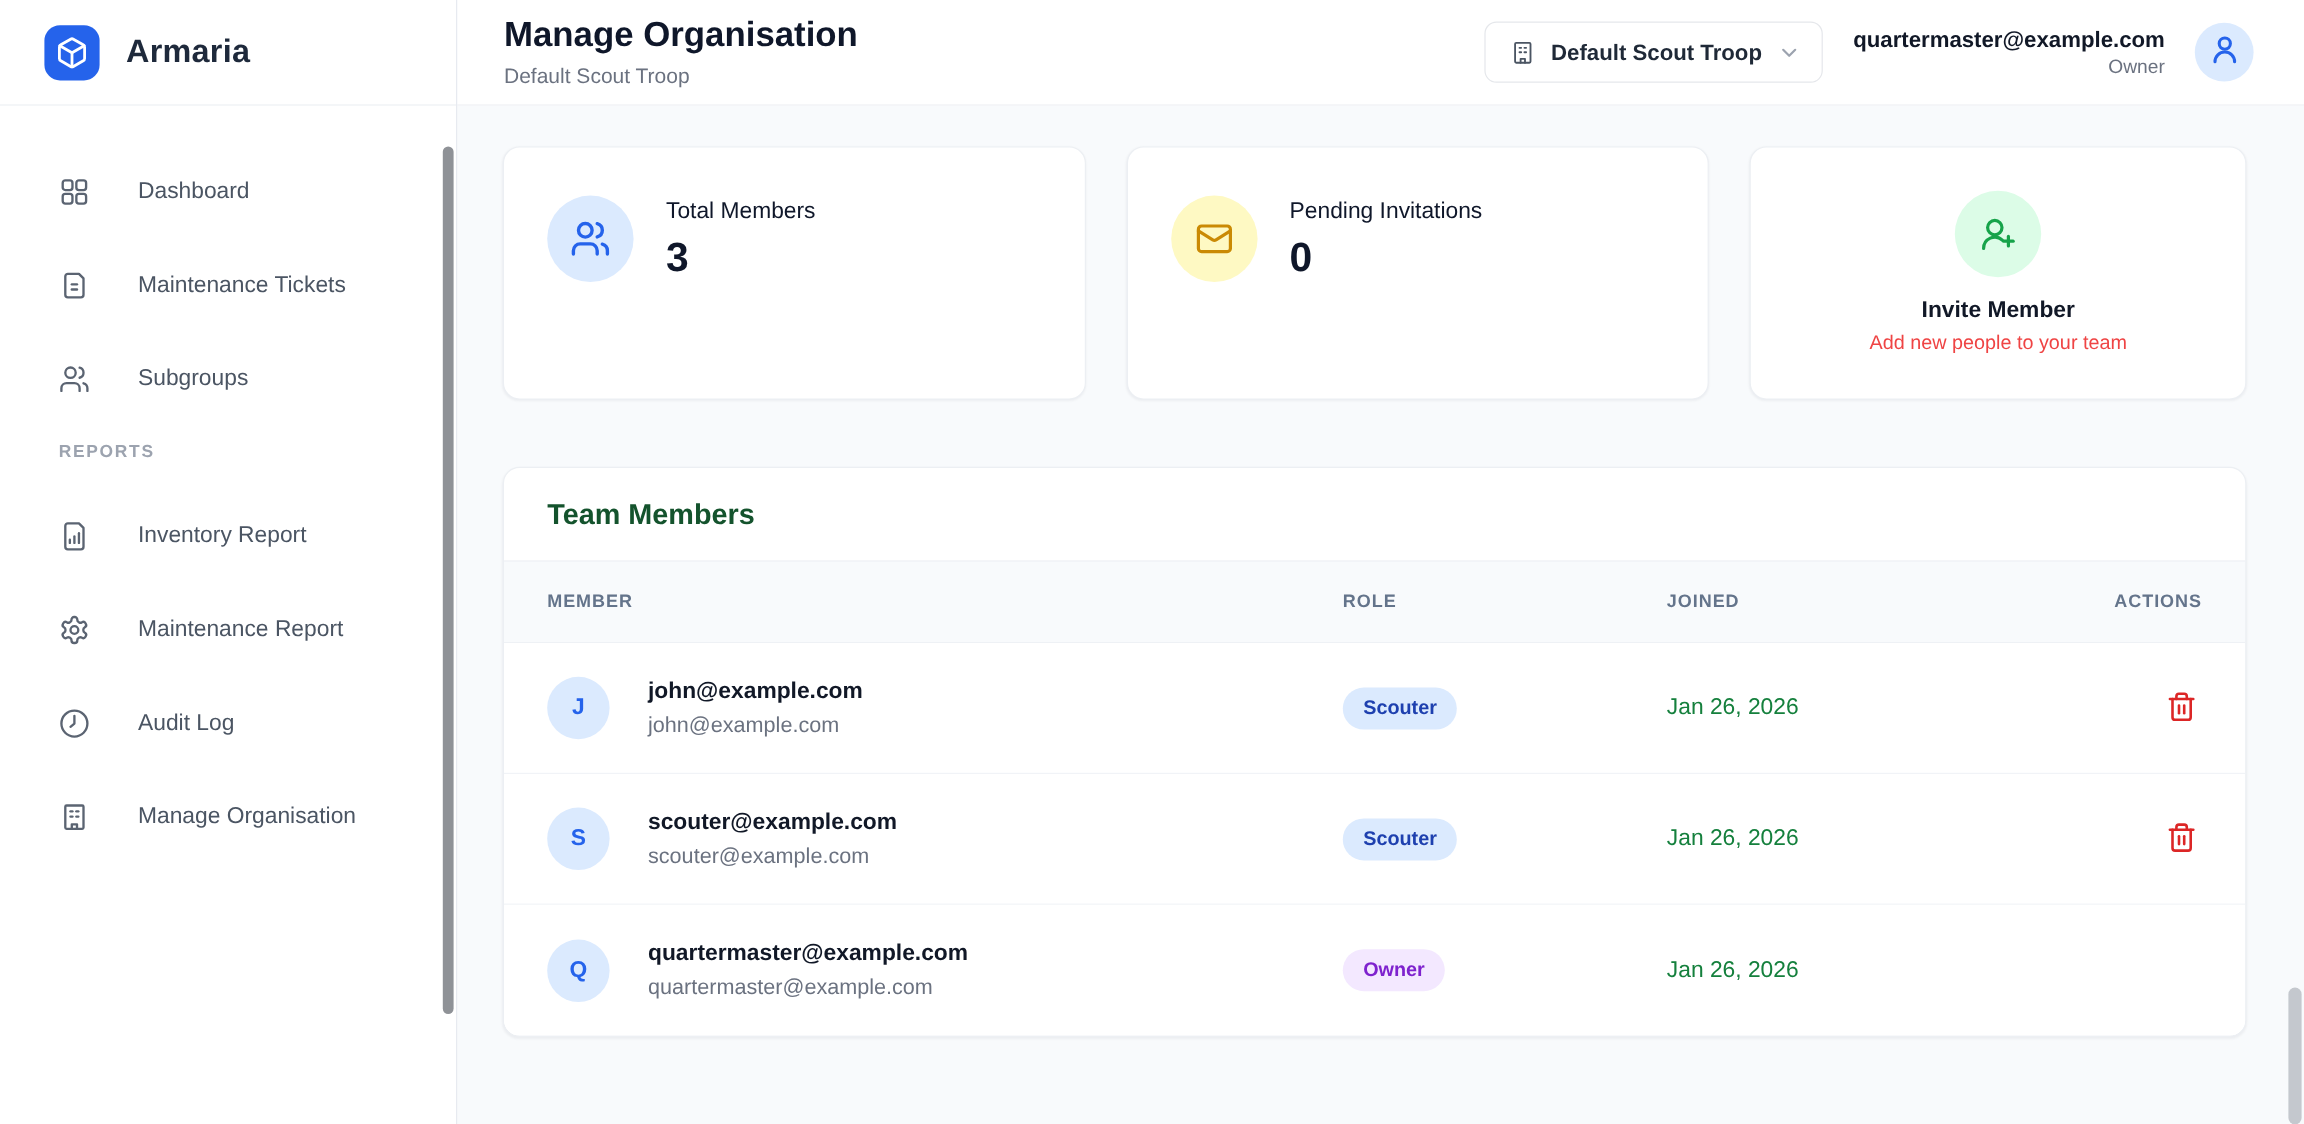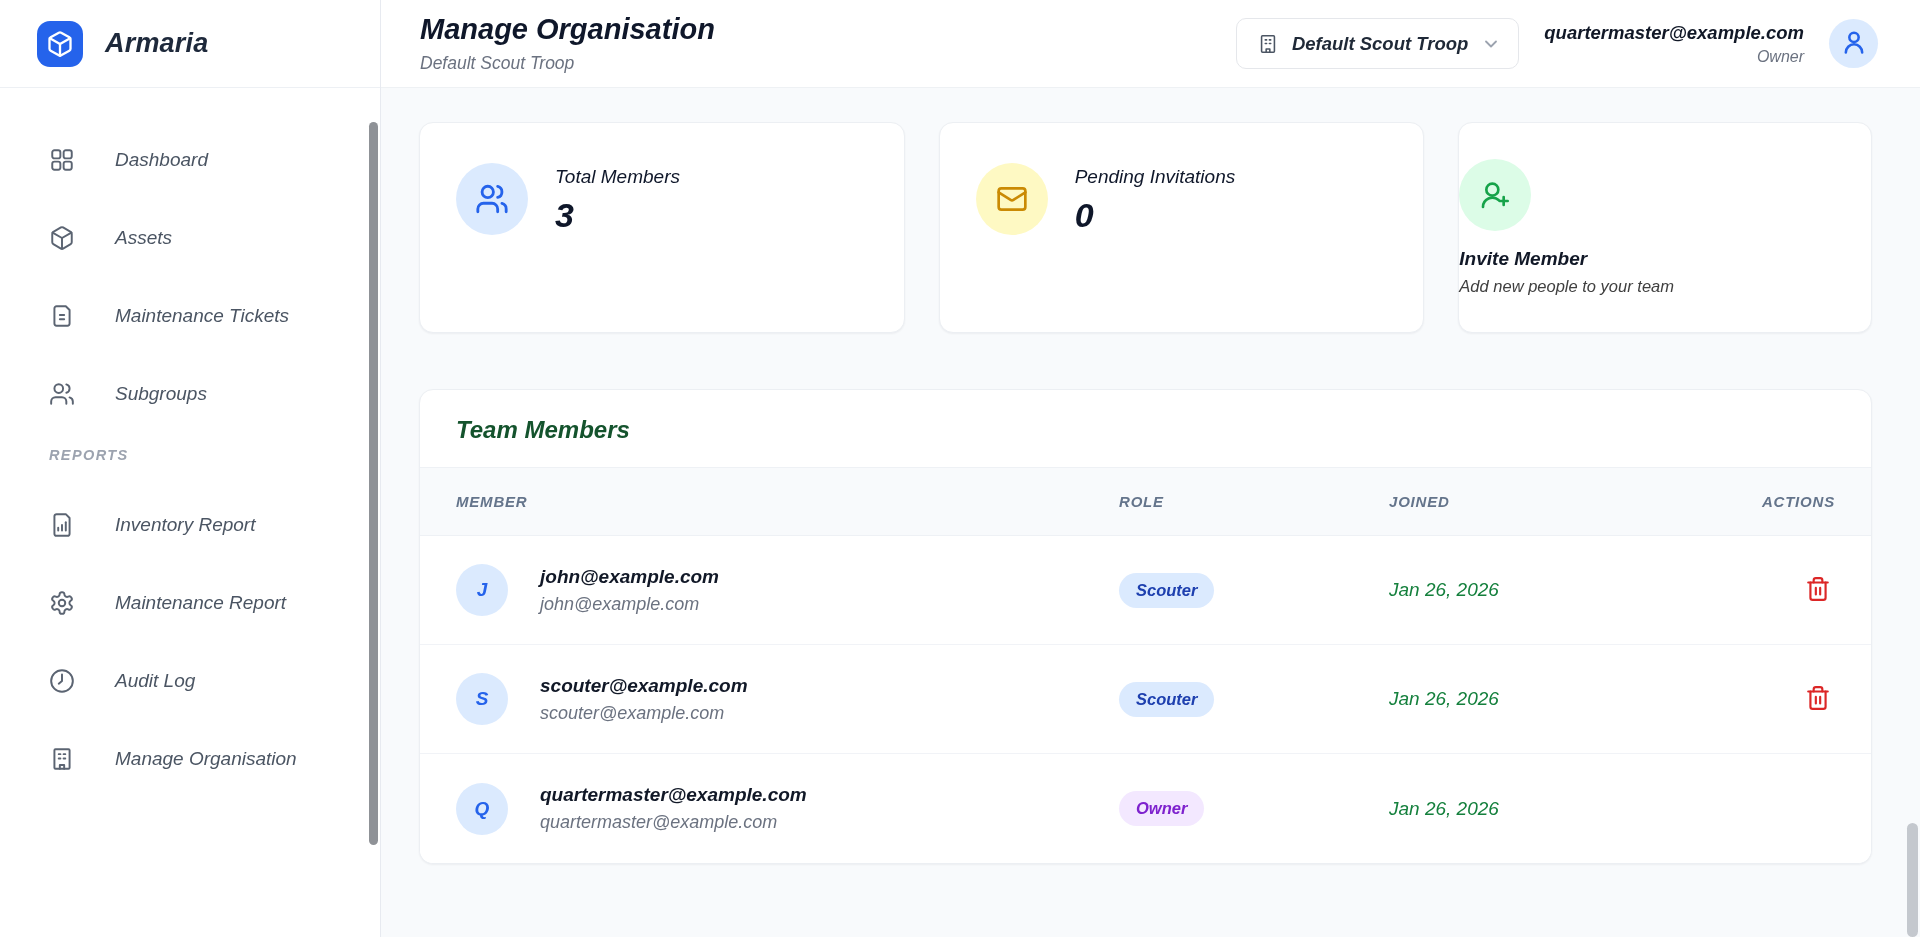"Armaria" .app { font-style: italic -> none }
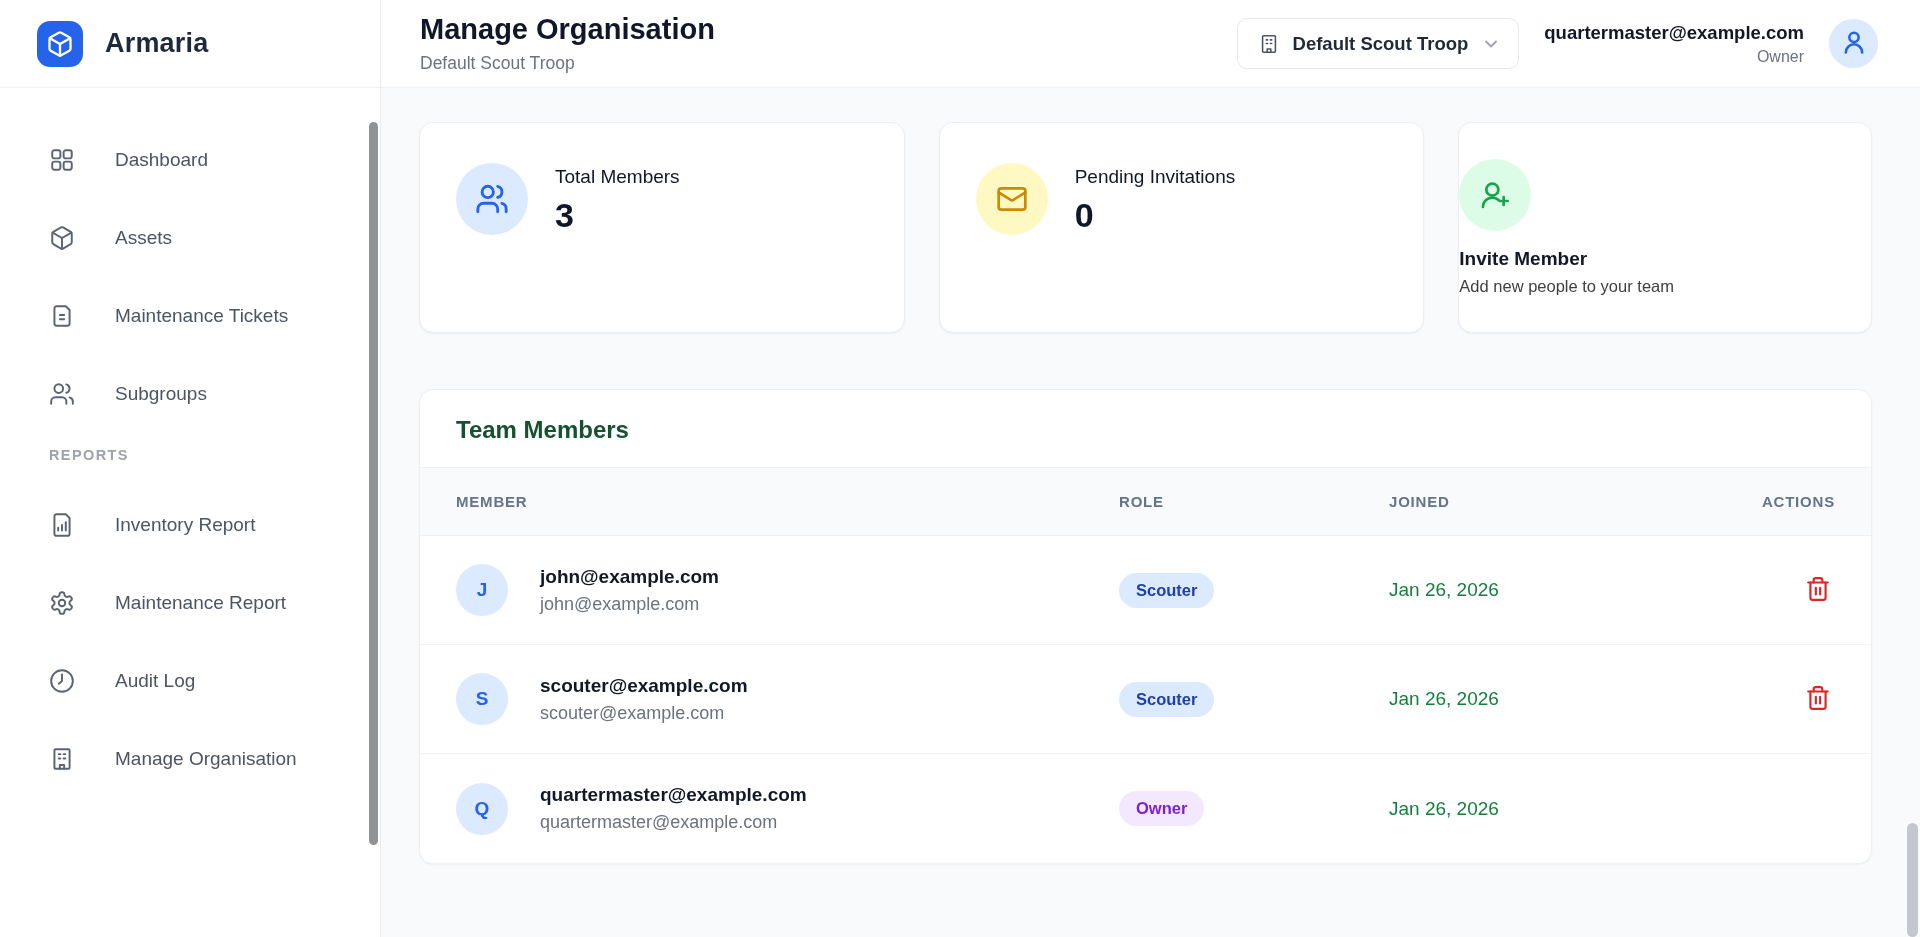"Assets" div.nav-item { html: <div> <span> <svg> <path></path> <path></path> <path></path> </svg> </span> <span>Assets</span> </div> -> none }
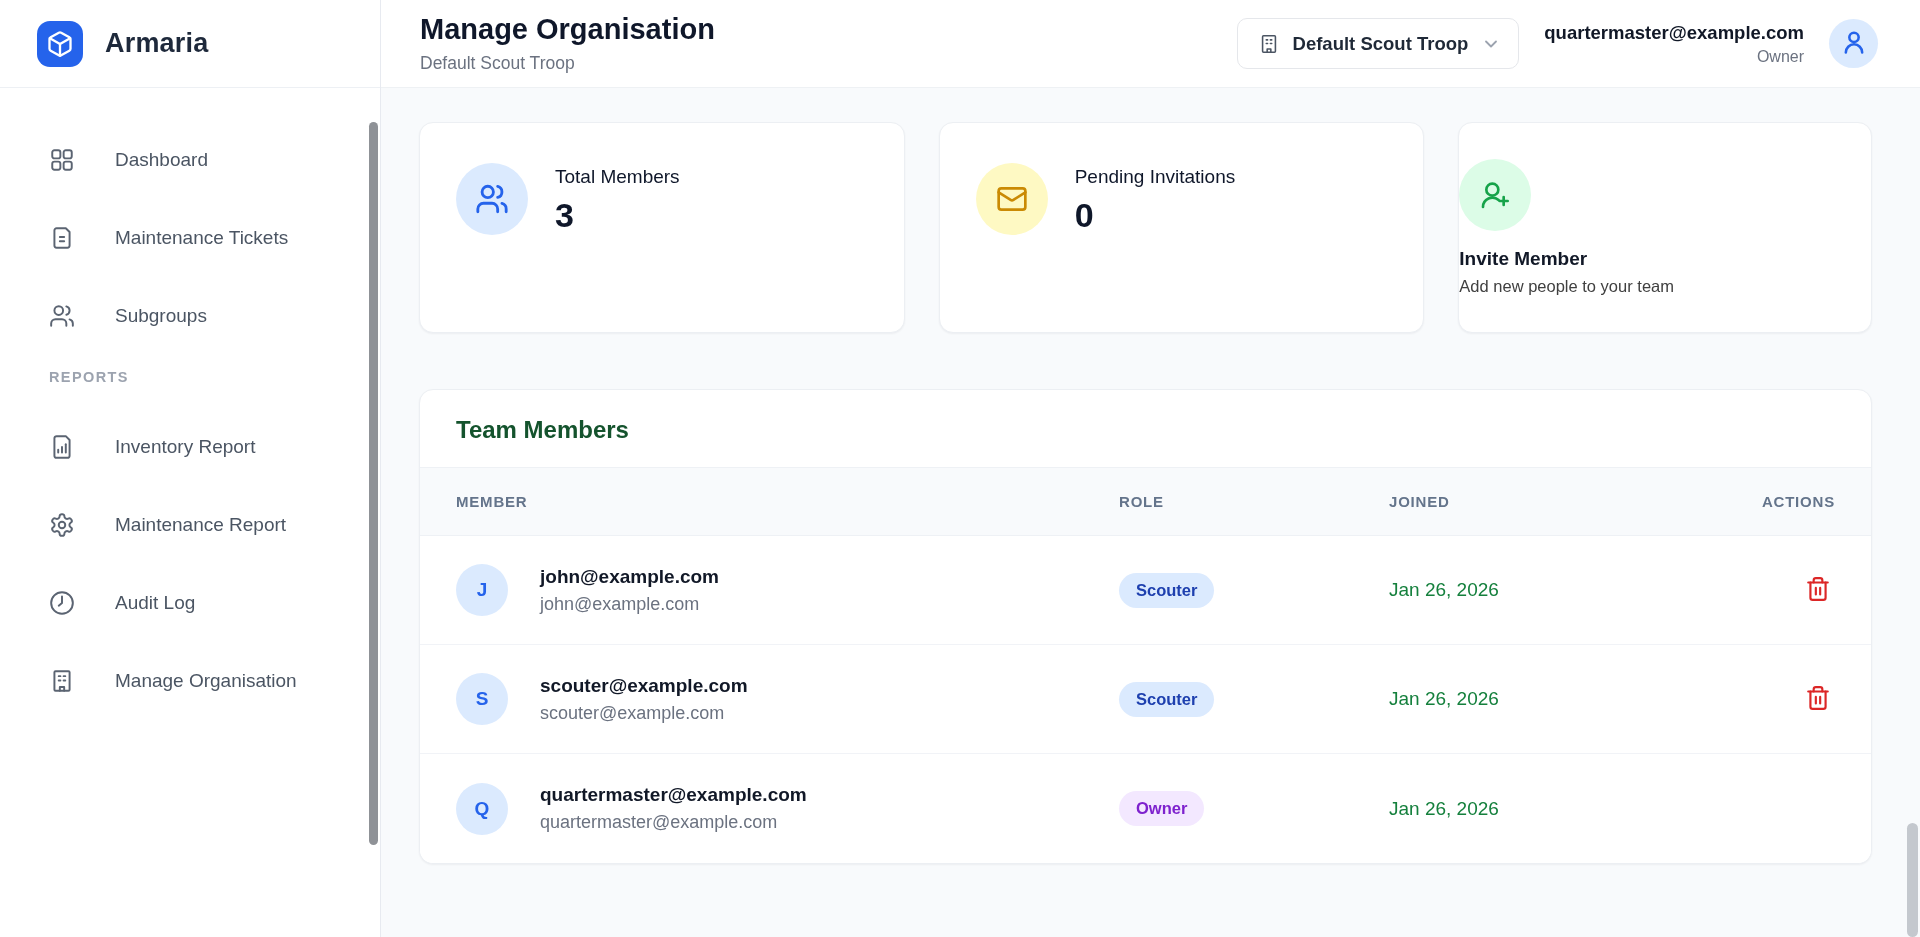"Invite Member" .invite-card { align-items: none -> center }
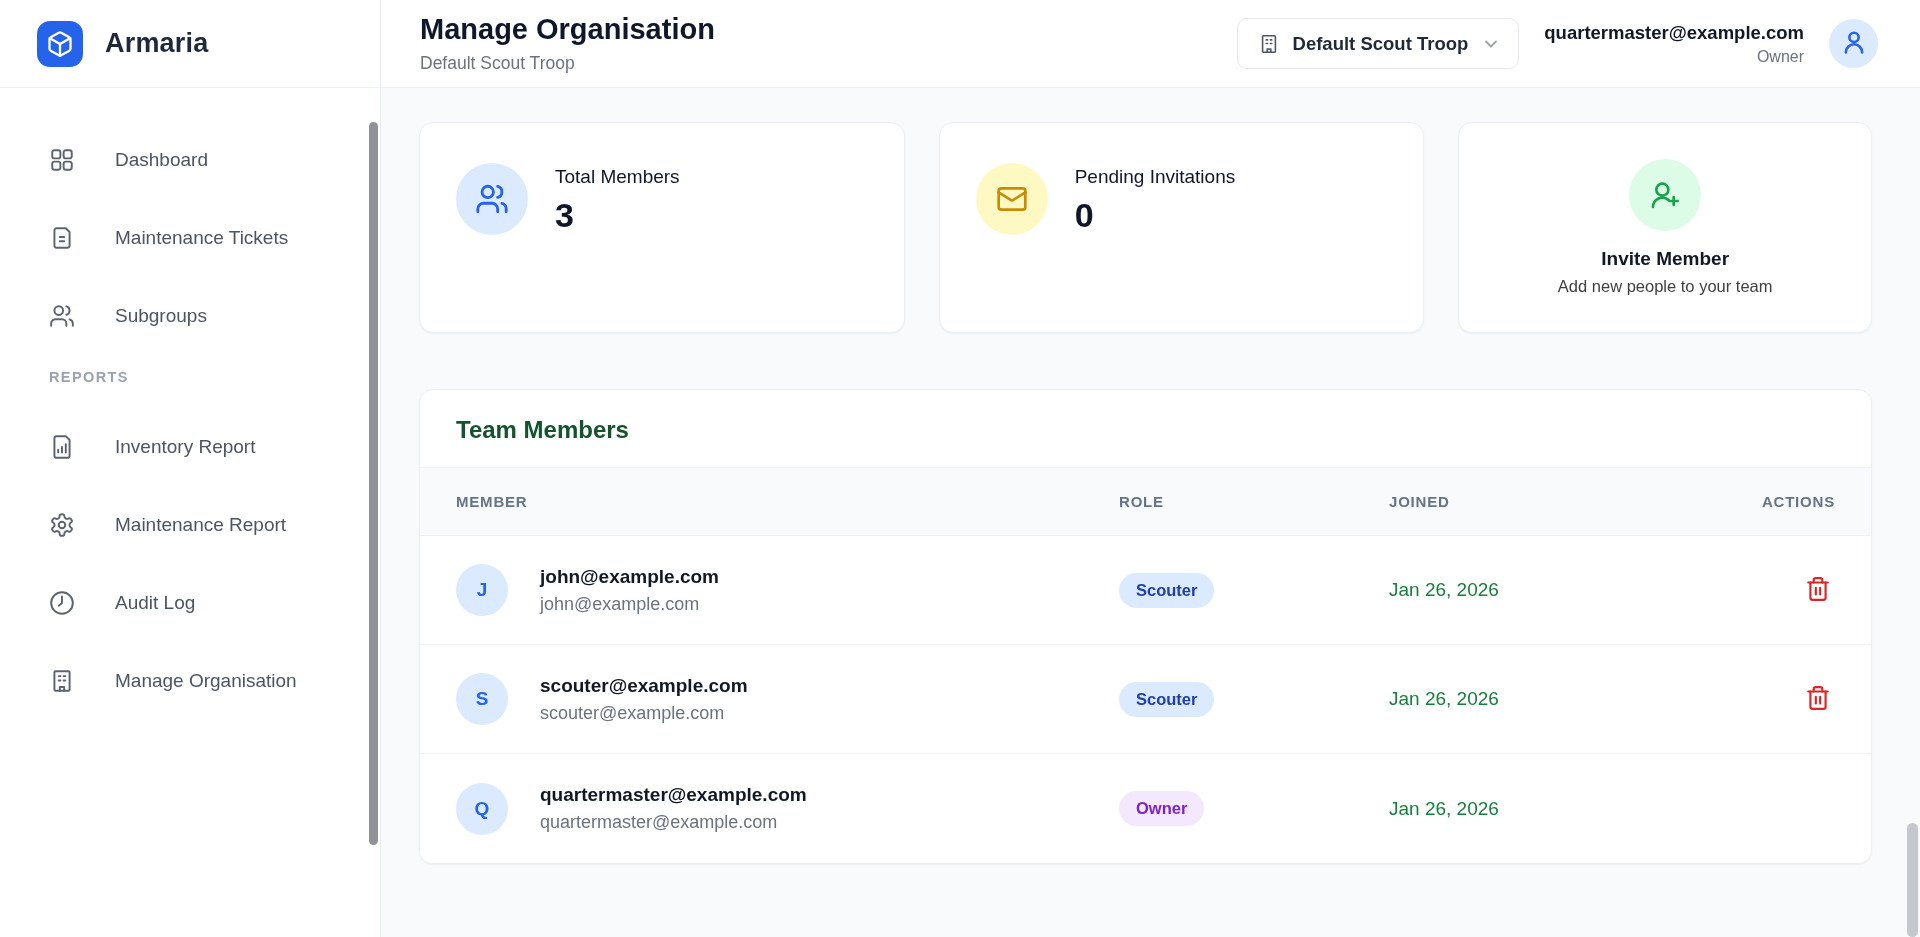"Add new people to your" .invite-sub { color: #404040 -> #ef4444 }
